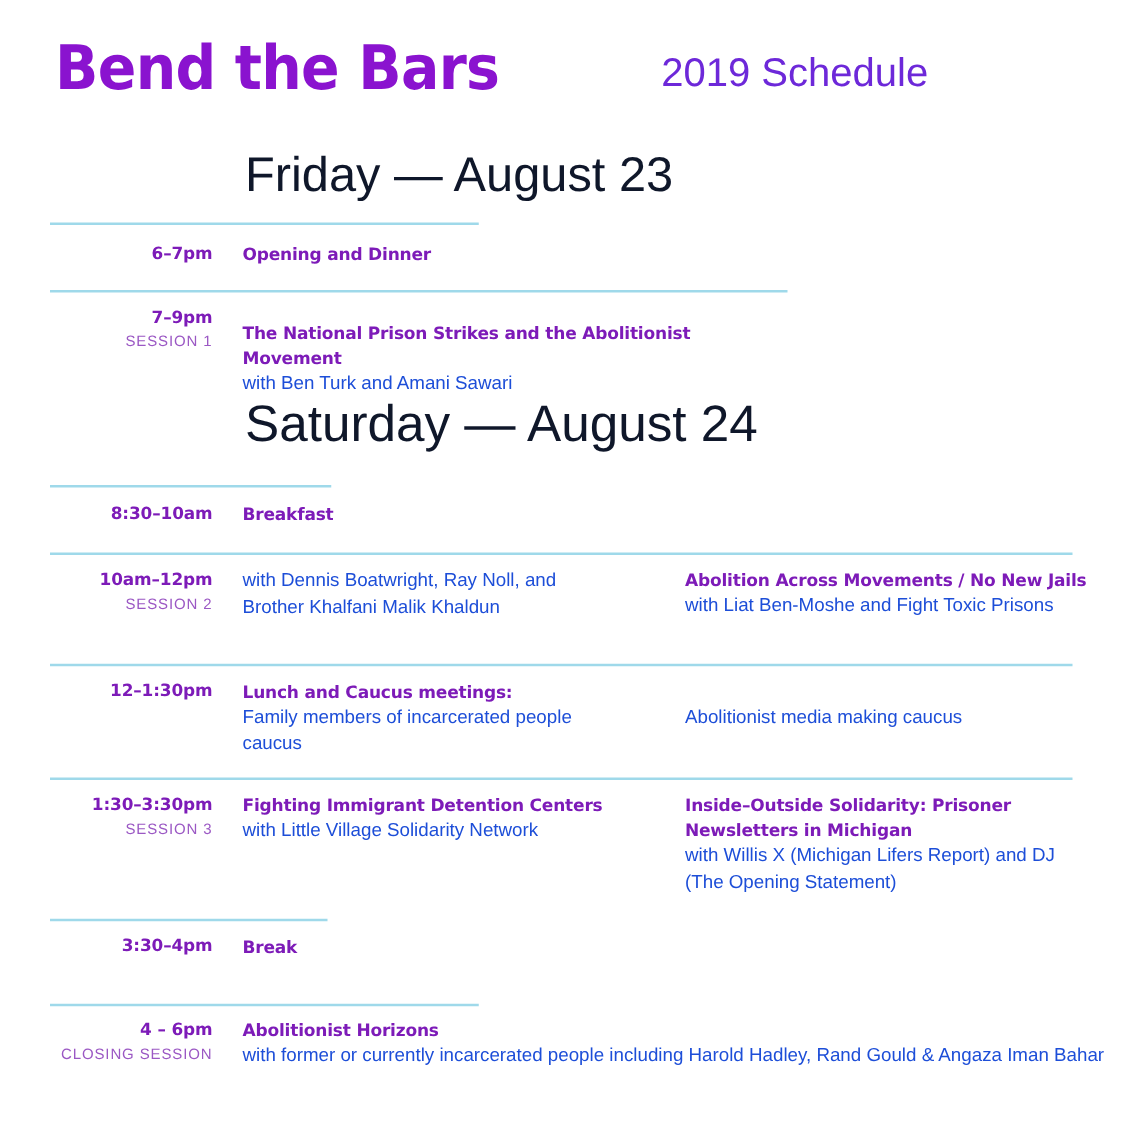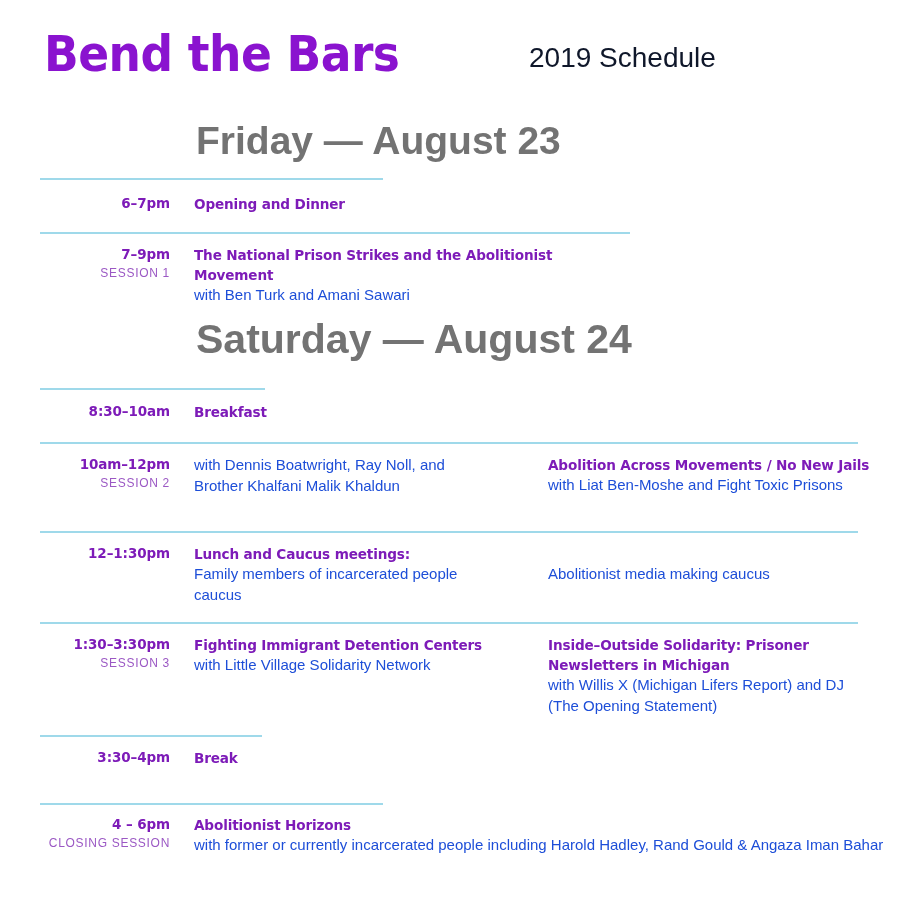"2019 Schedule" .brand-year { color: #0f172a -> #6d28d9; font-size: 28px -> 32px }
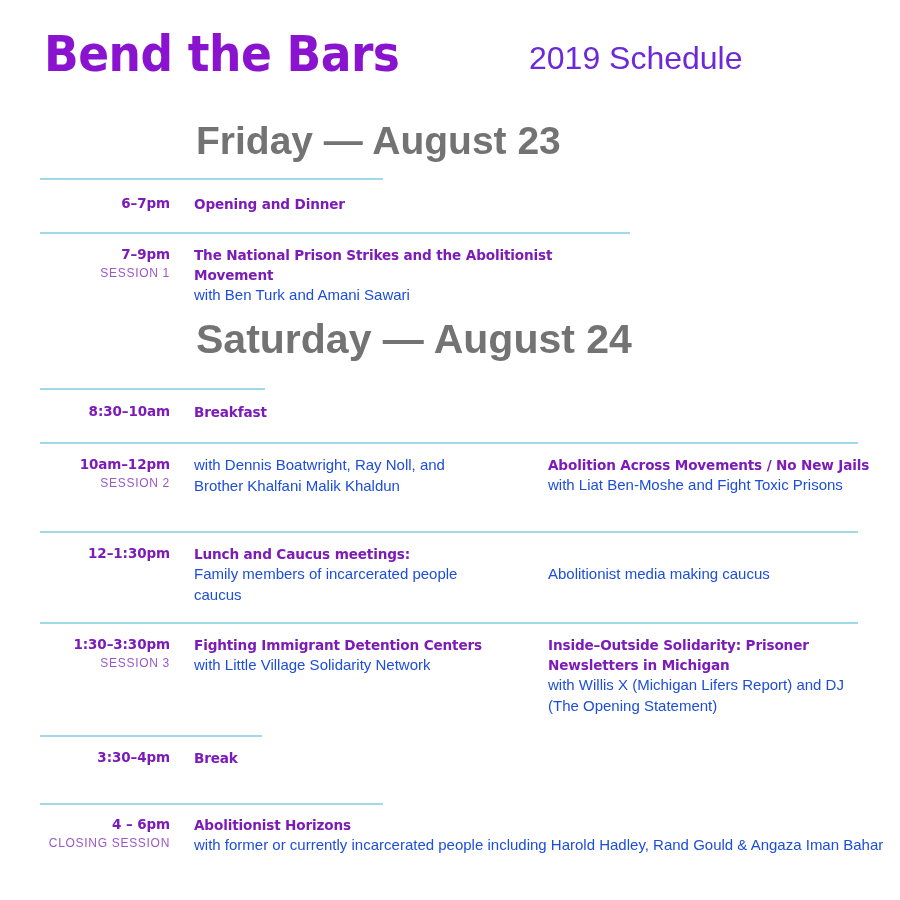"Friday — August 23" .day-heading { color: #737373 -> #0f172a; font-weight: 700 -> 400 }
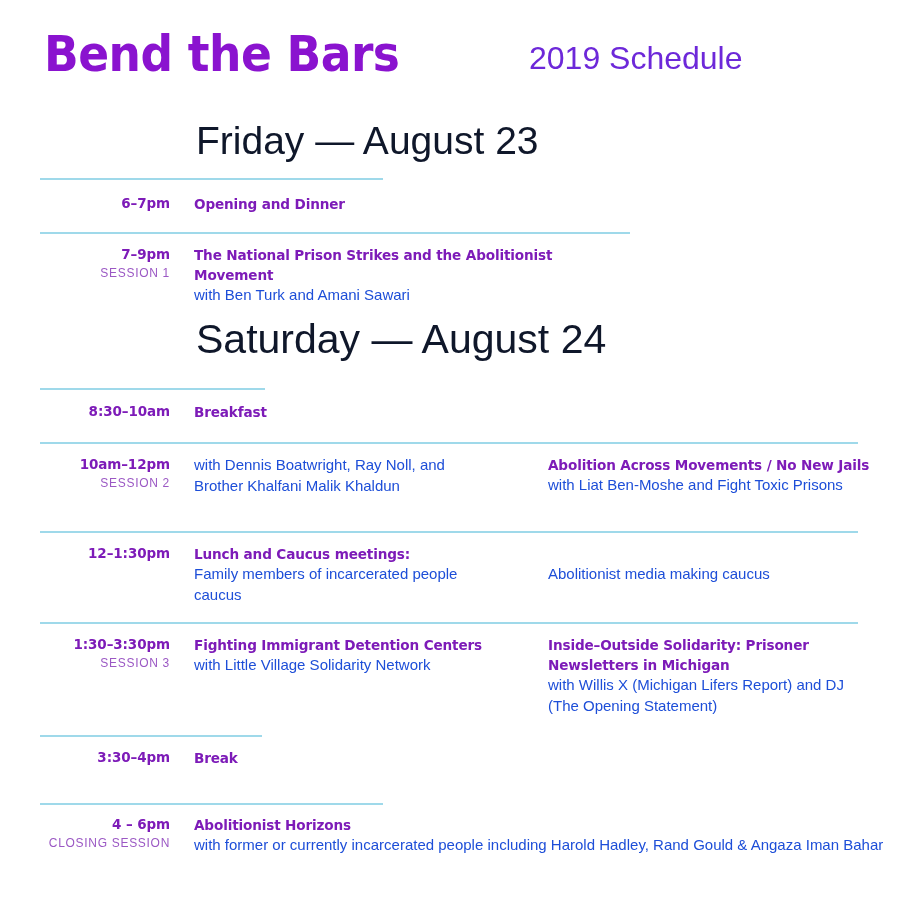"The National Prison Strikes and" div.col-left { top: 13px -> 25px }
